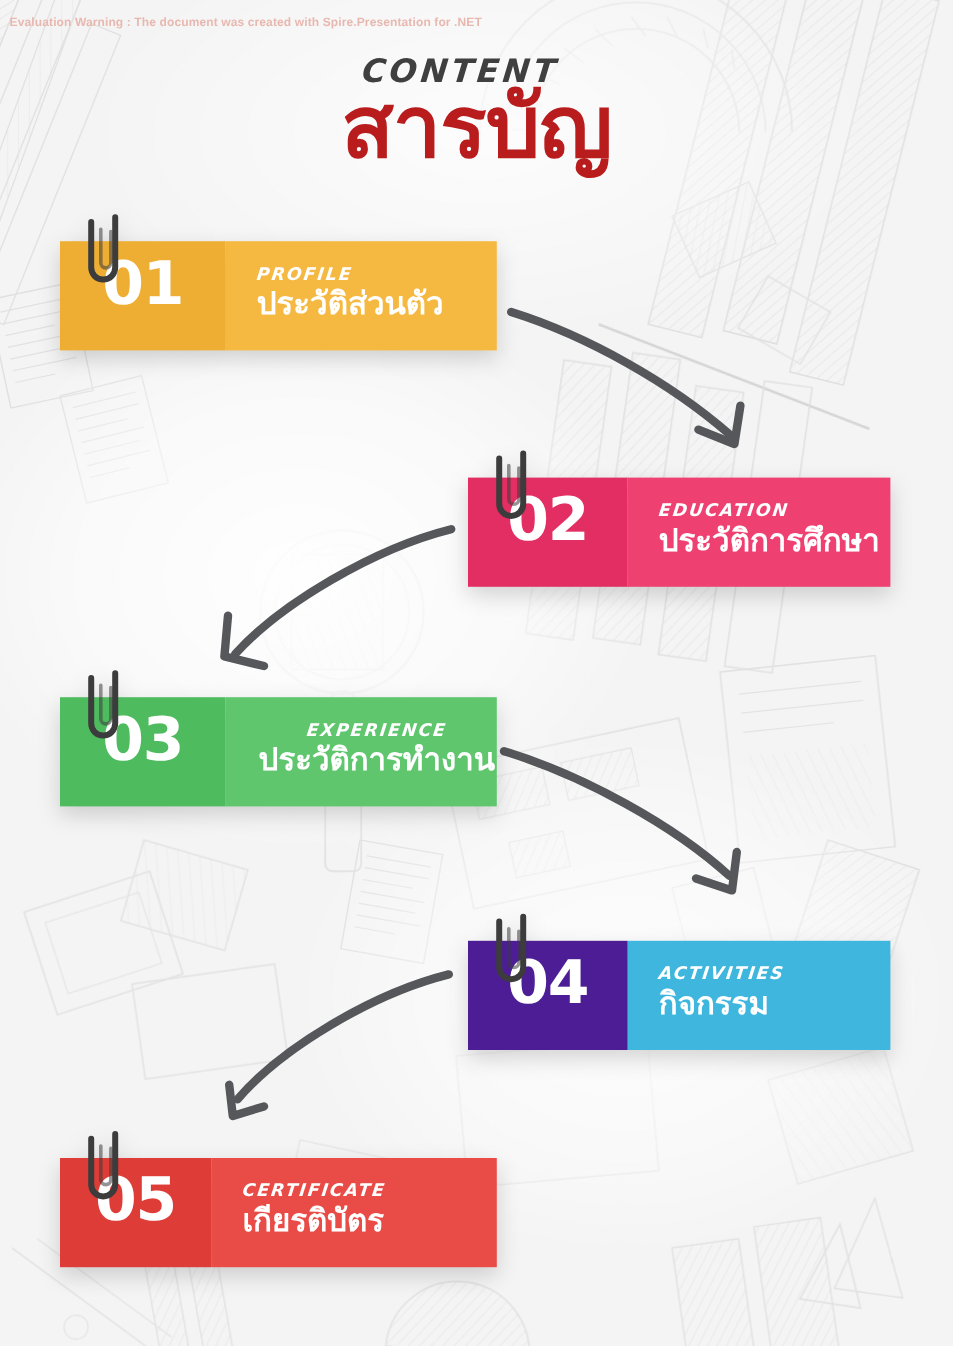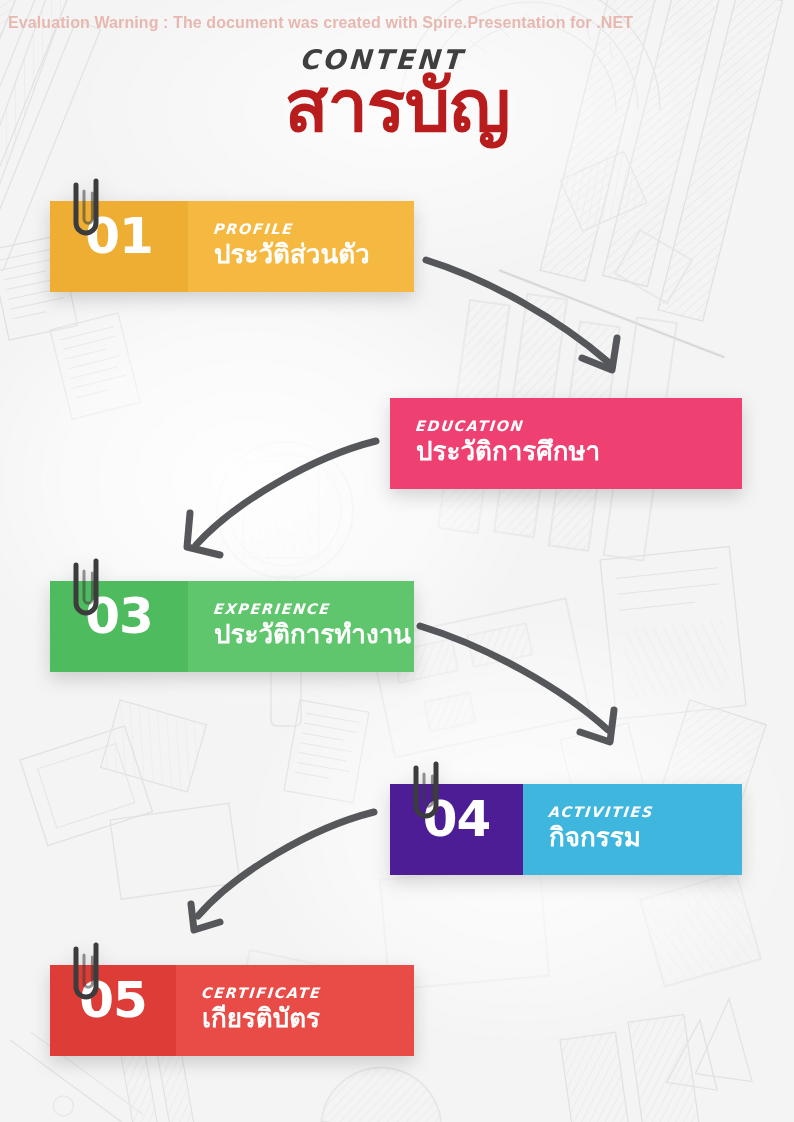"Evaluation Warning : The document" #eval-warning { font-size: 16px -> 10px }
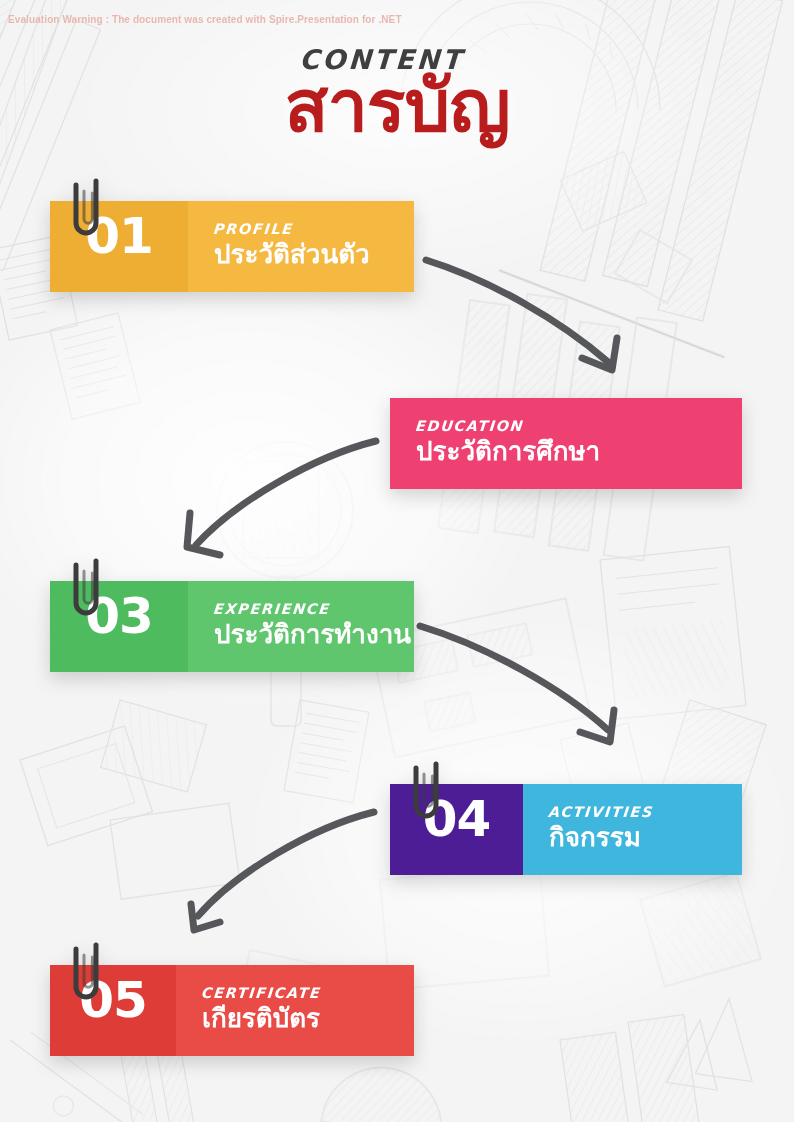"02" div.card-num { html: none -> <div> <svg> <path></path> <path></path> </svg> <span>02</span> </div> }
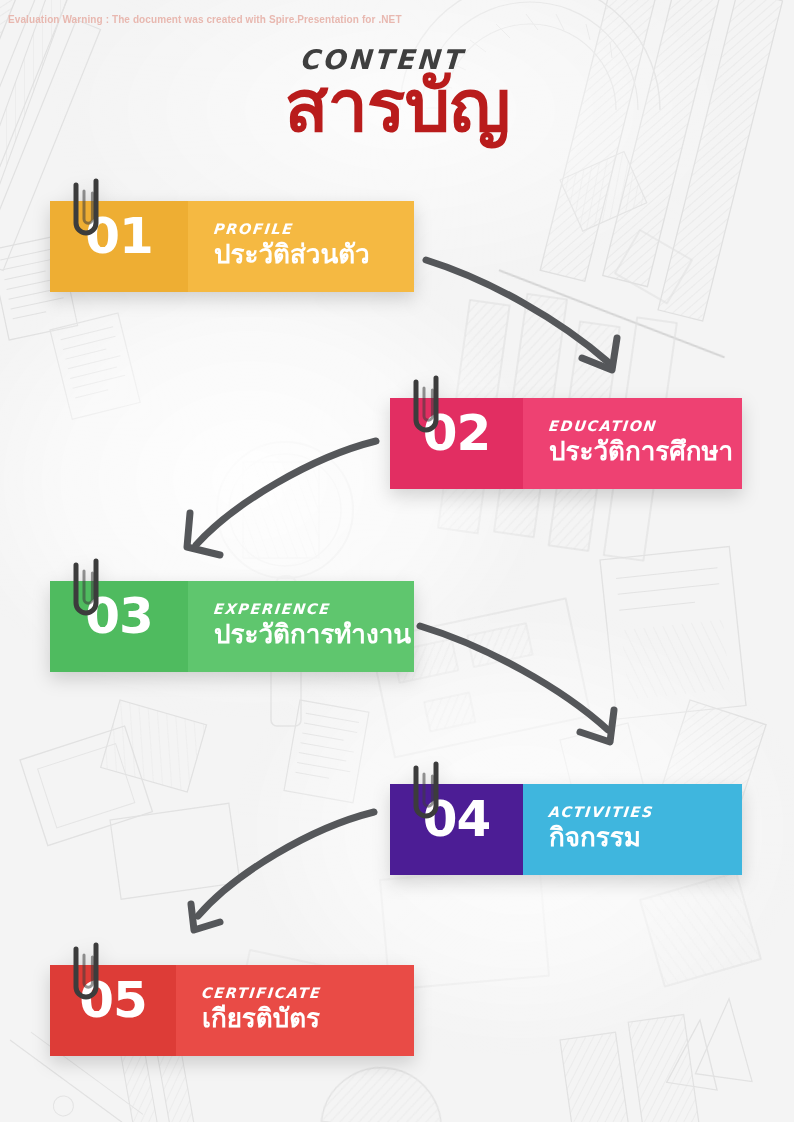"03" div.card { text-align: none -> center }
